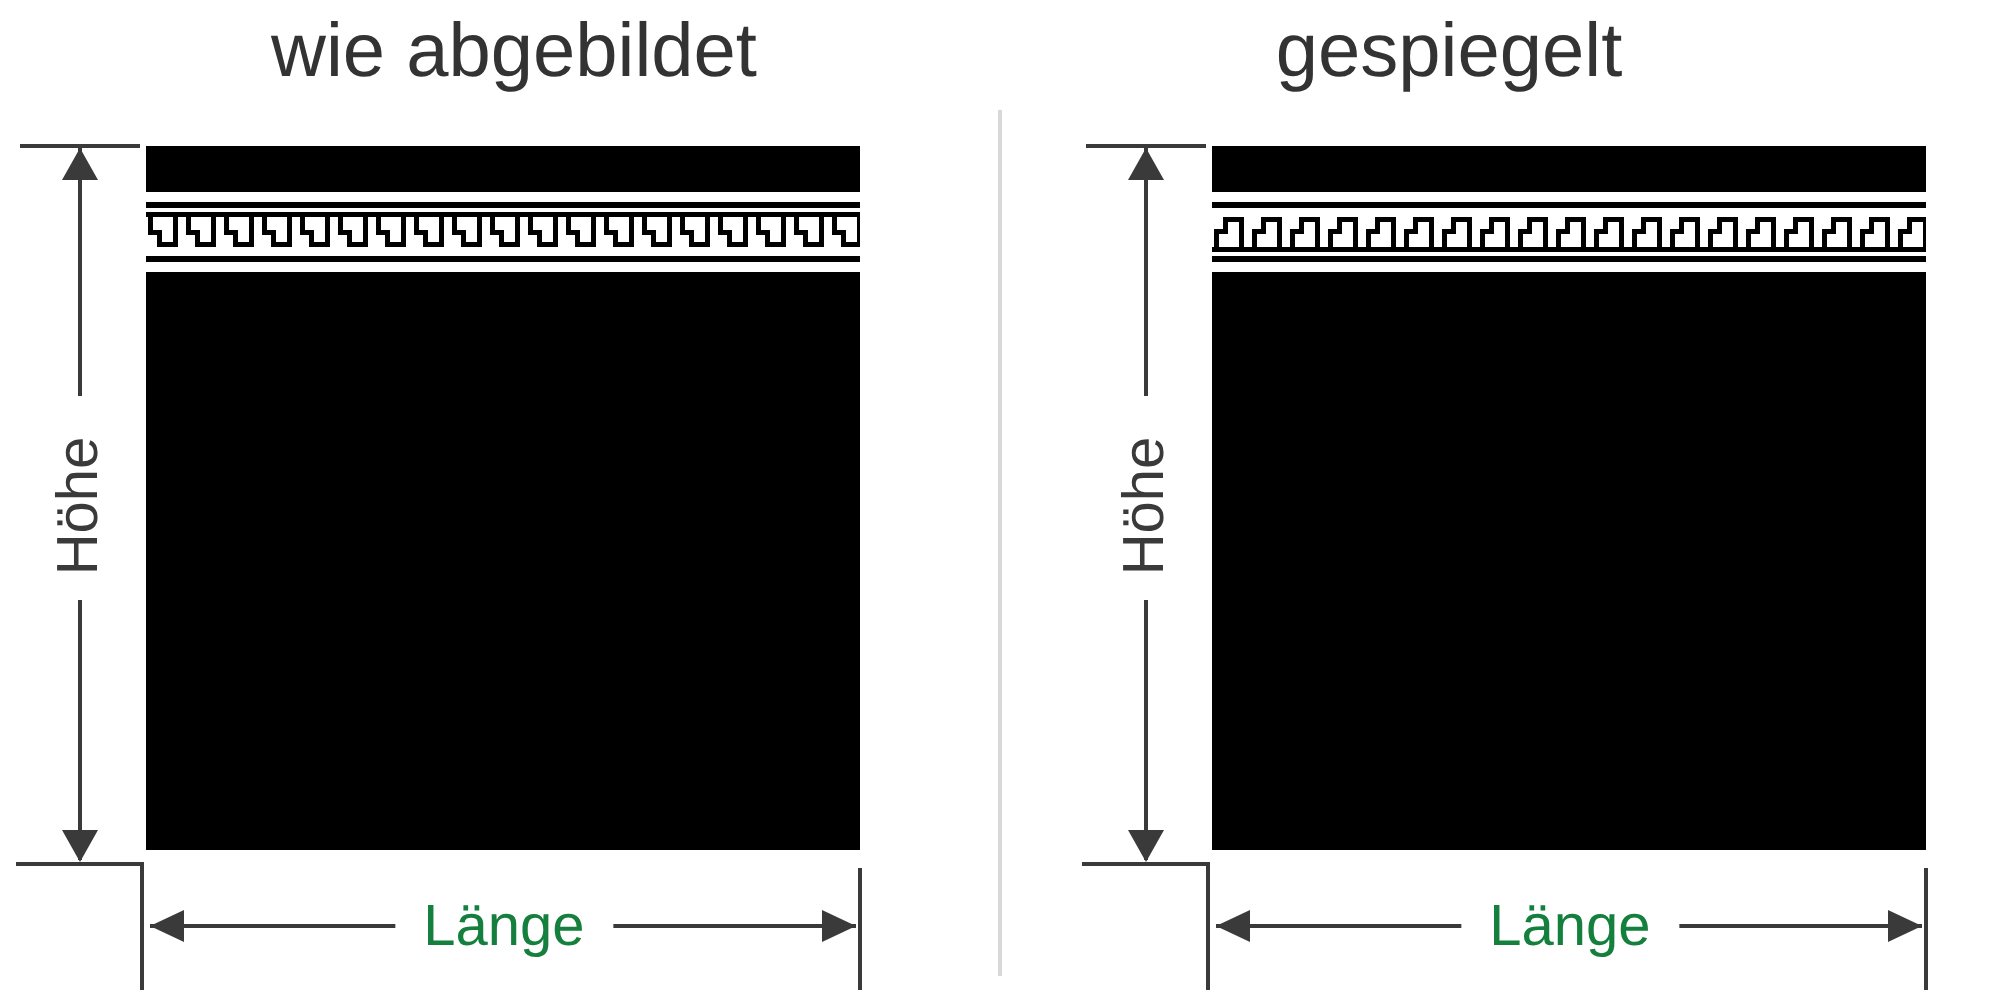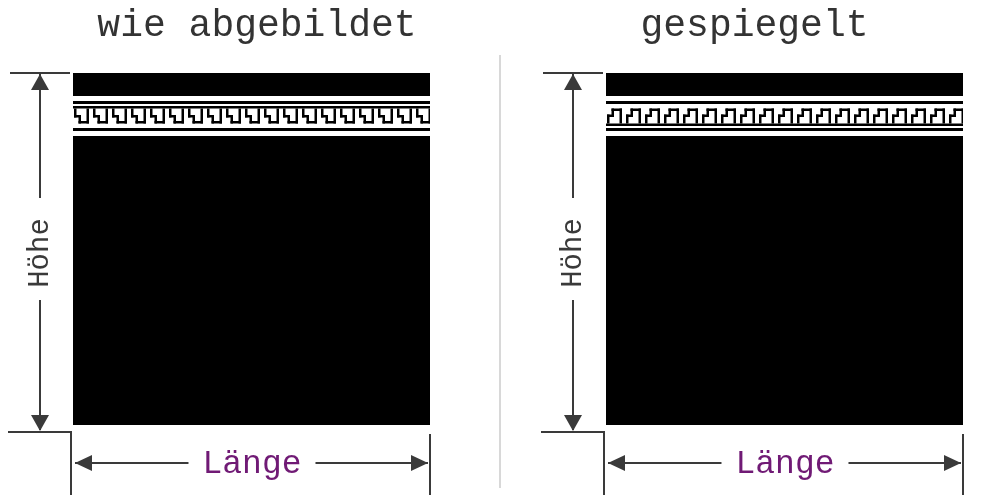"wie abgebildet" .canvas { font-family: Liberation Mono, monospace -> Liberation Sans, sans-serif }
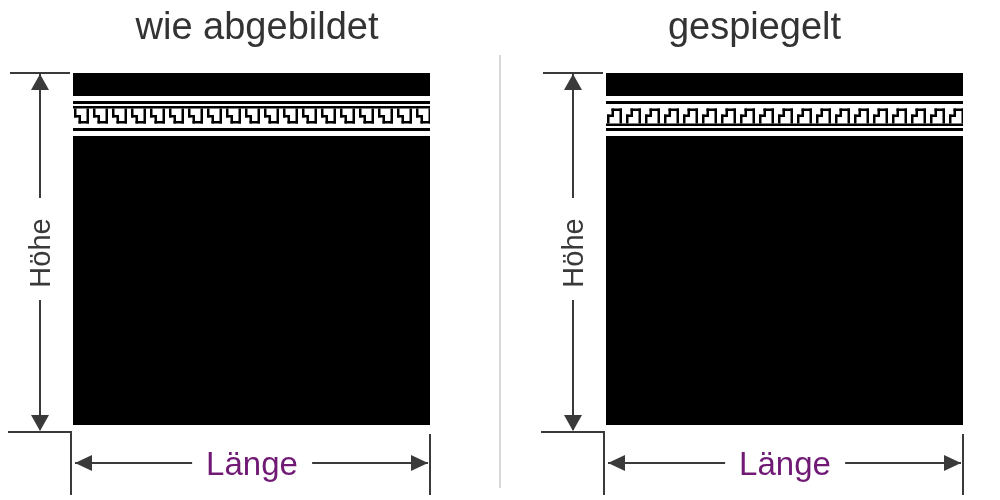"gespiegelt" .opt-right { left: 612px -> 582px }
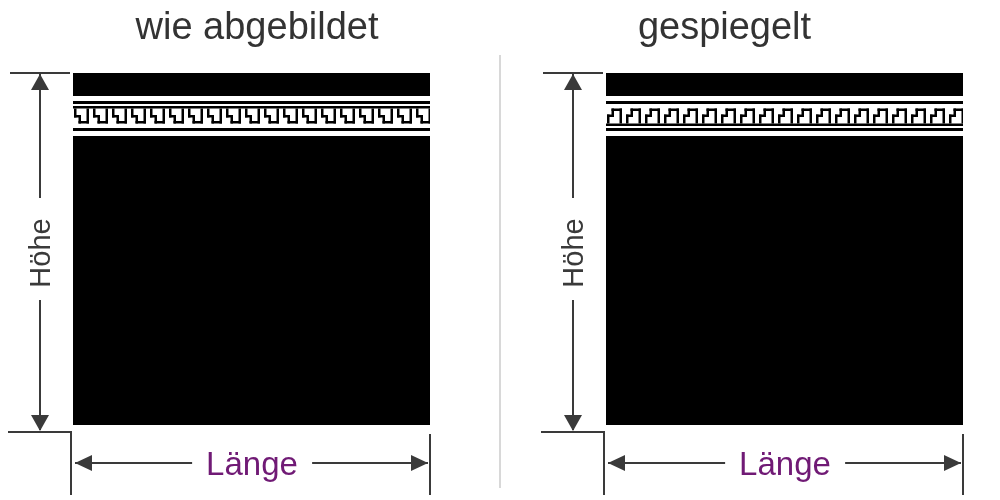"Länge" .laenge-label { color: #701a75 -> #15803d; font-size: 33px -> 29px }
